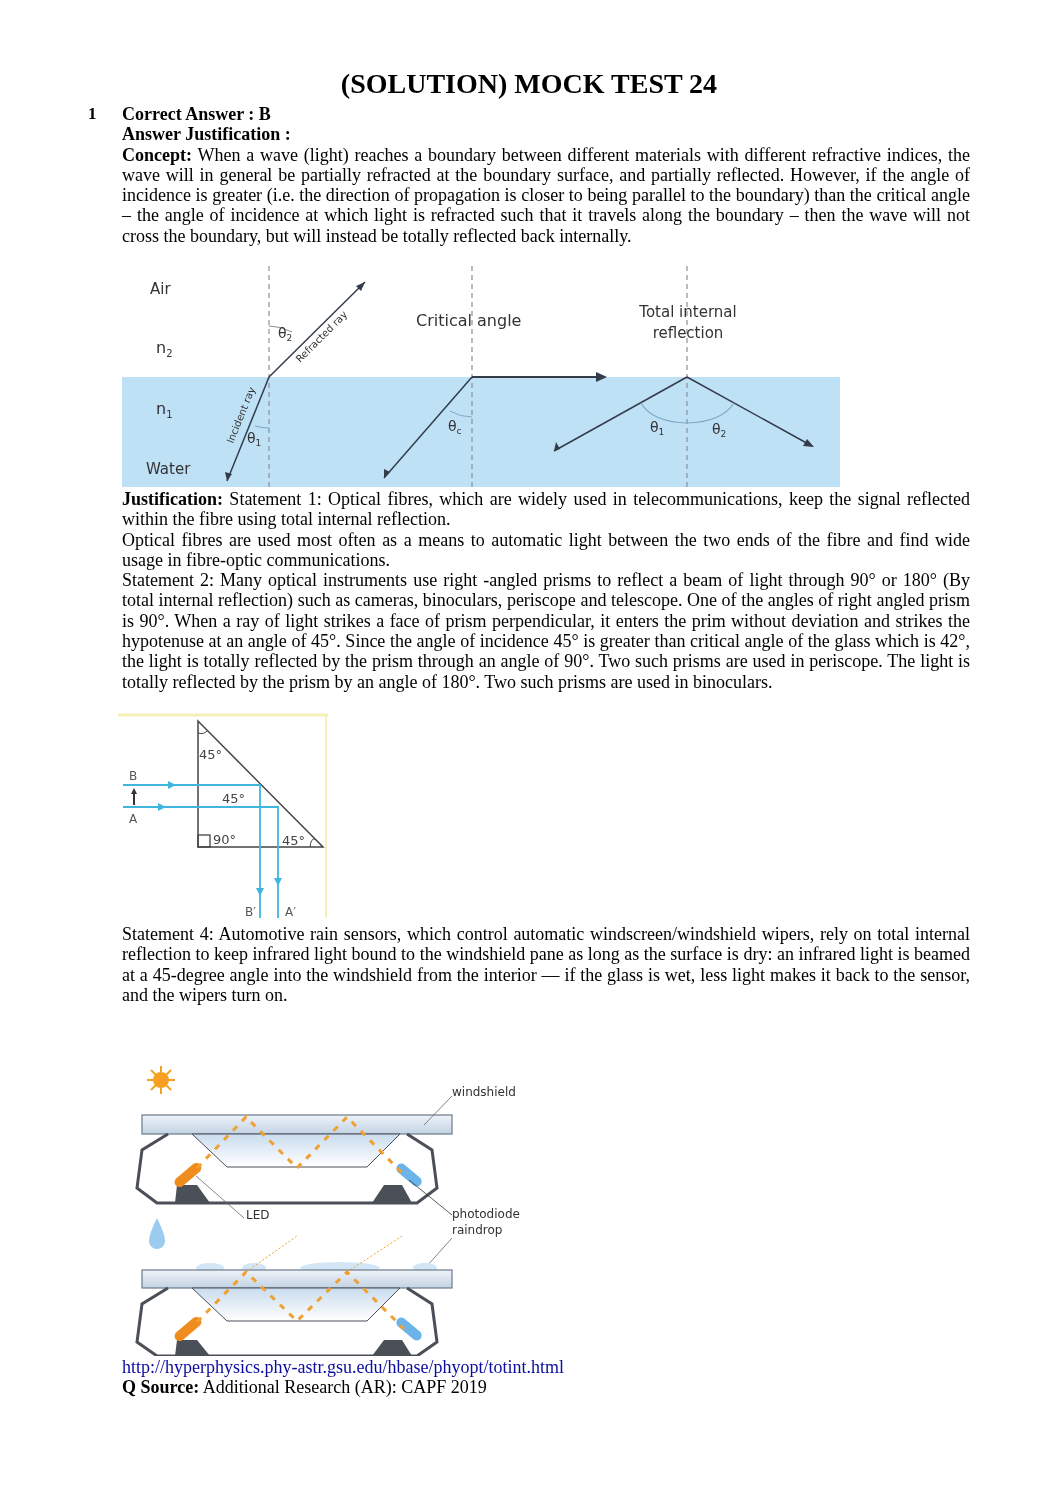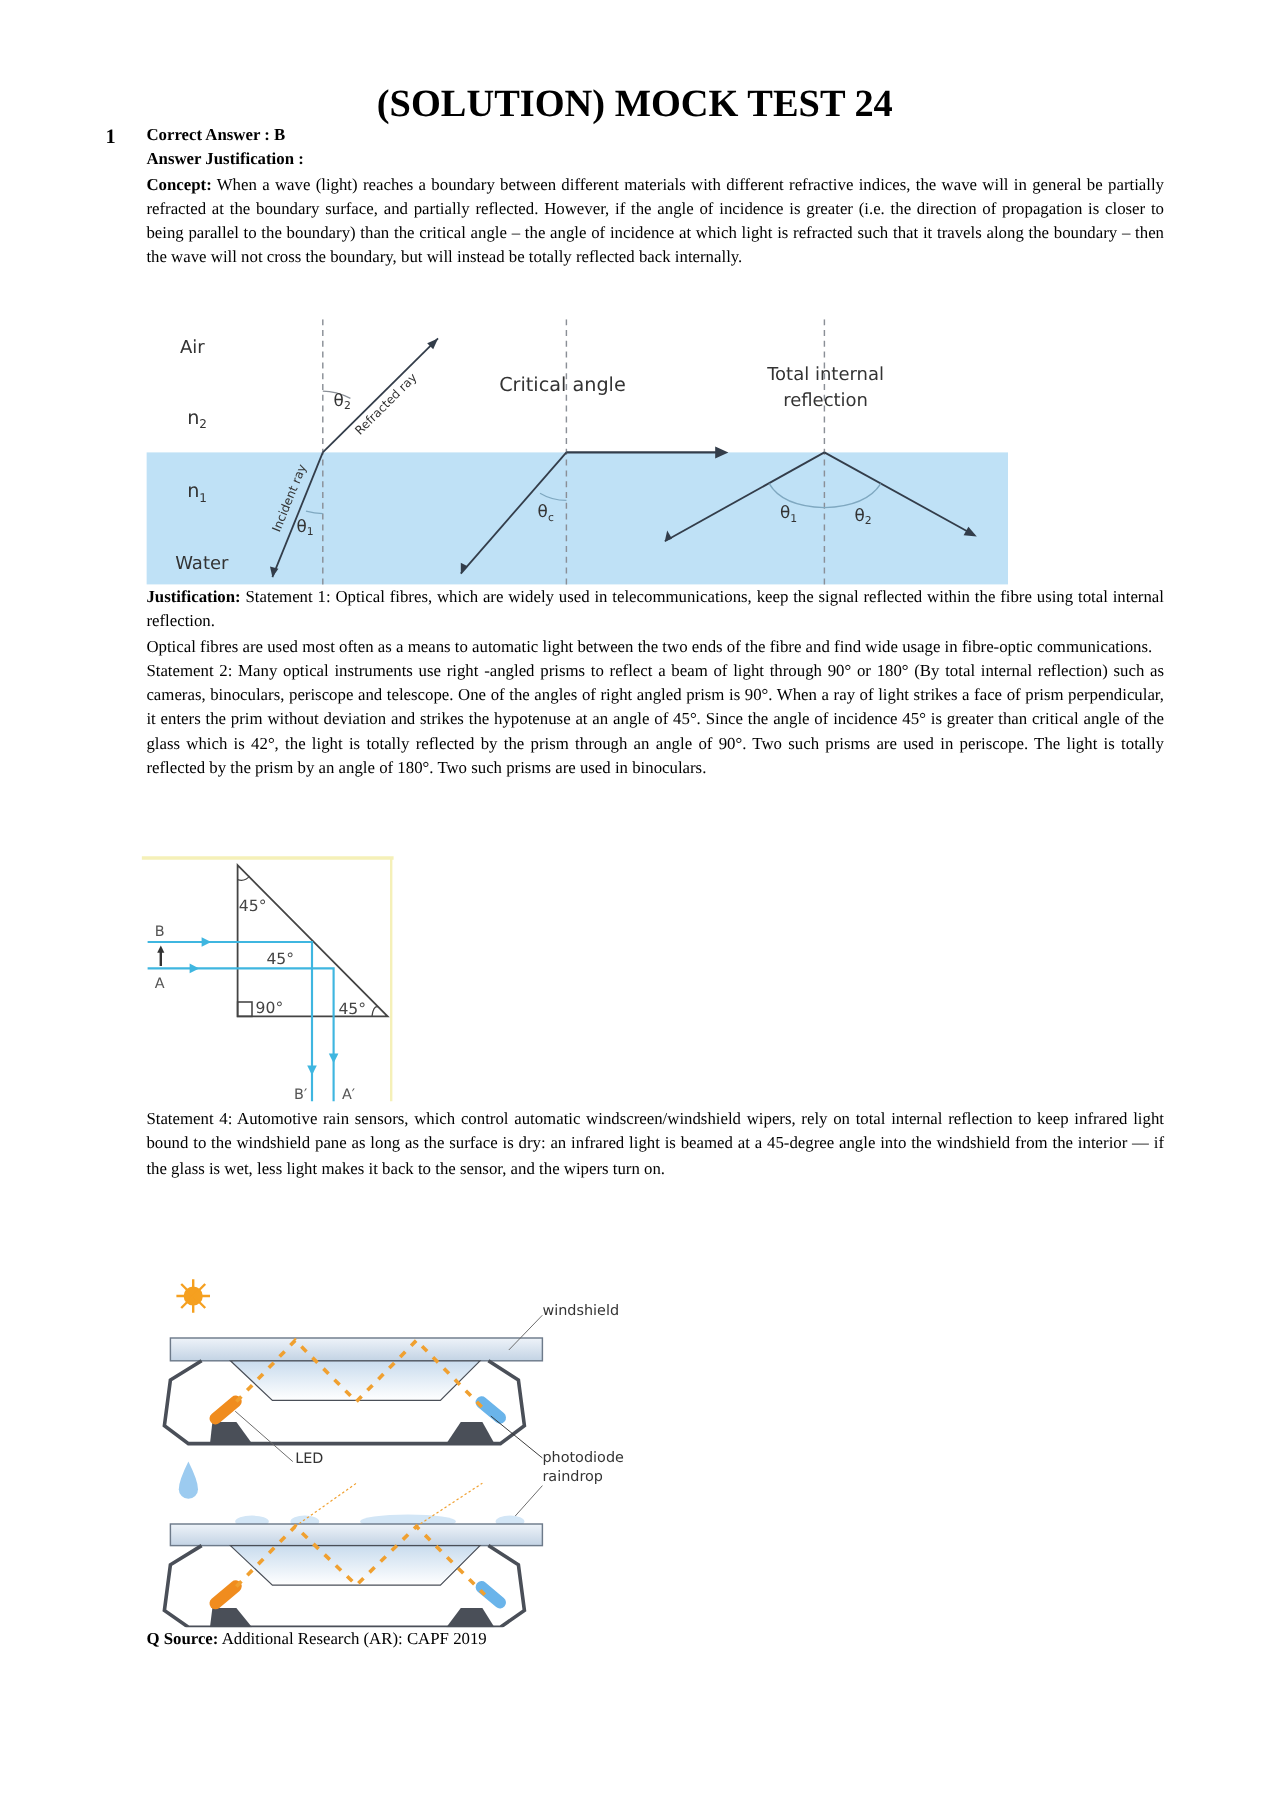"(SOLUTION) MOCK TEST 24" .title { font-size: 32px -> 28px }
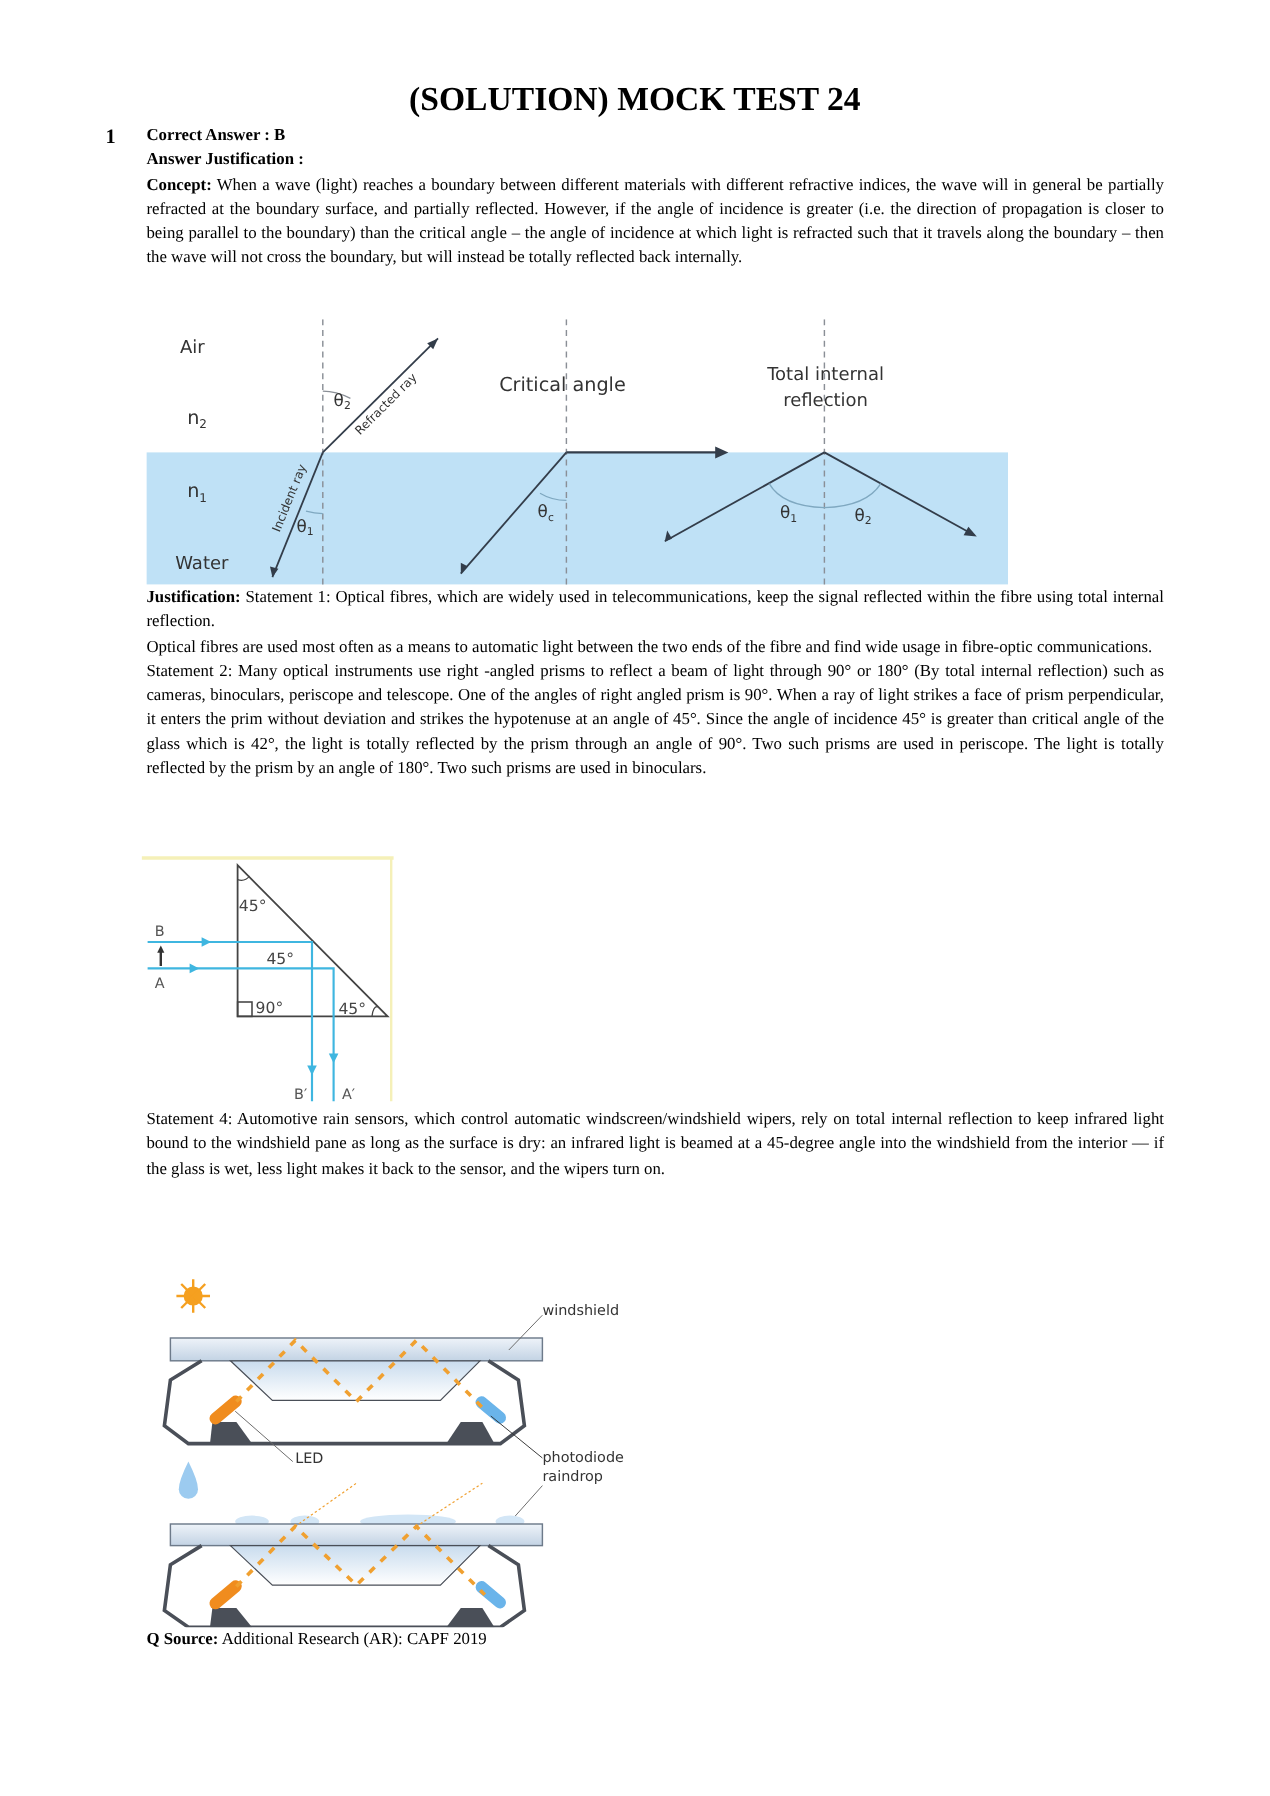"Correct Answer : B" .block { font-size: 14px -> 18px }
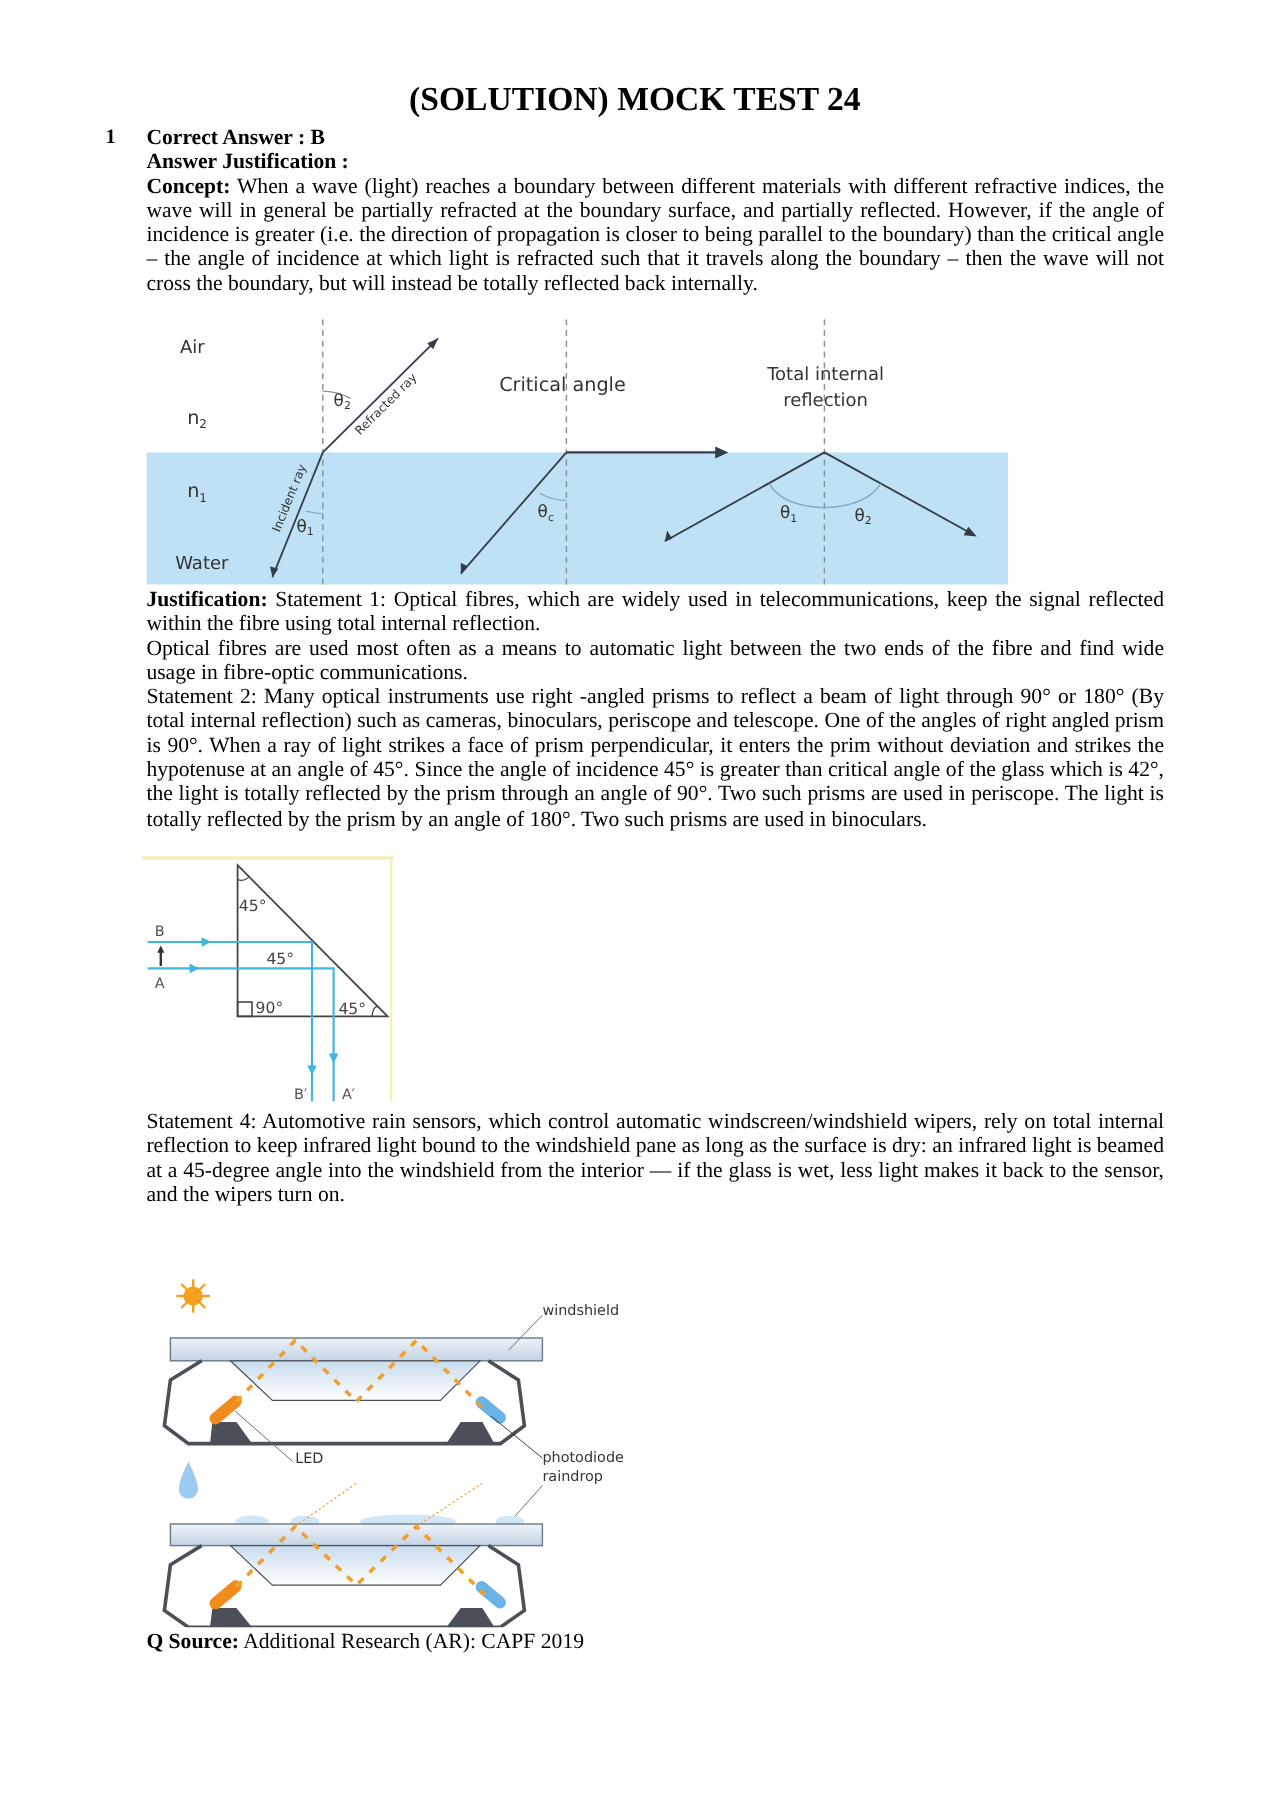"http://hyperphysics.phy-astr.gsu.edu/hba" p.link { html: none -> <p>http://hyperphysics.phy-astr.gsu.edu/hbase/phyopt/totint.html</p> }
